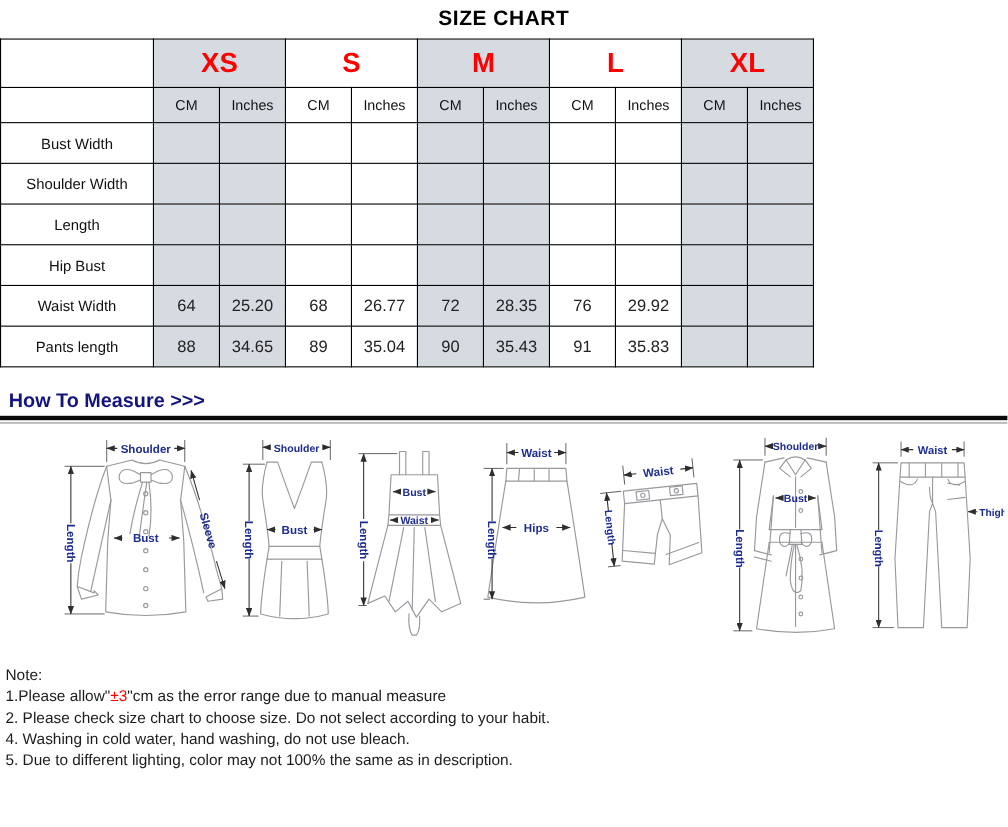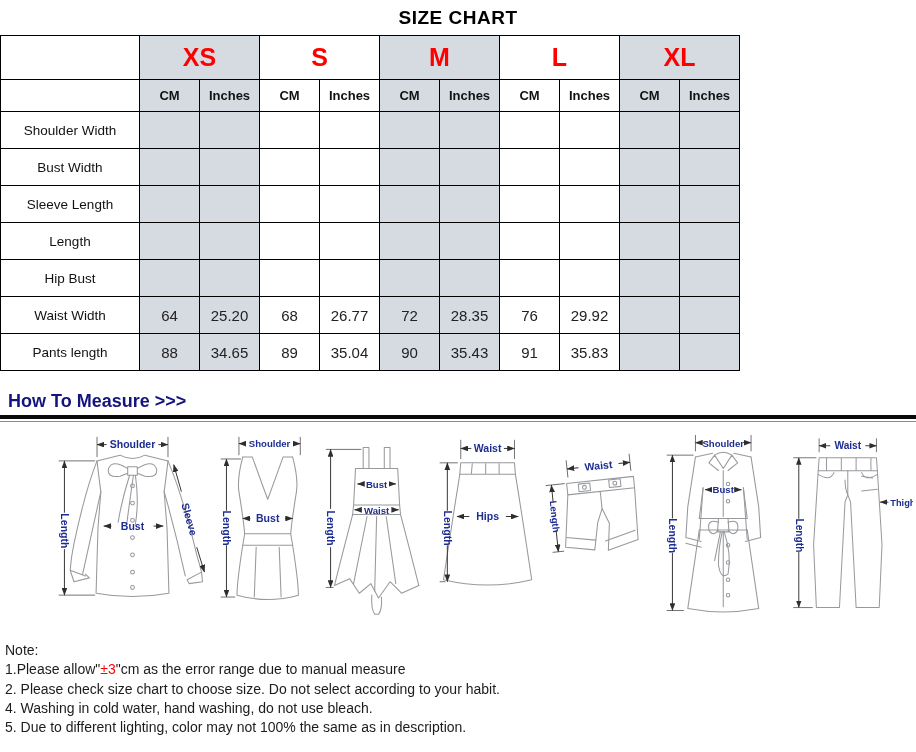"CM" tr.r-unit th { font-weight: bold -> normal }
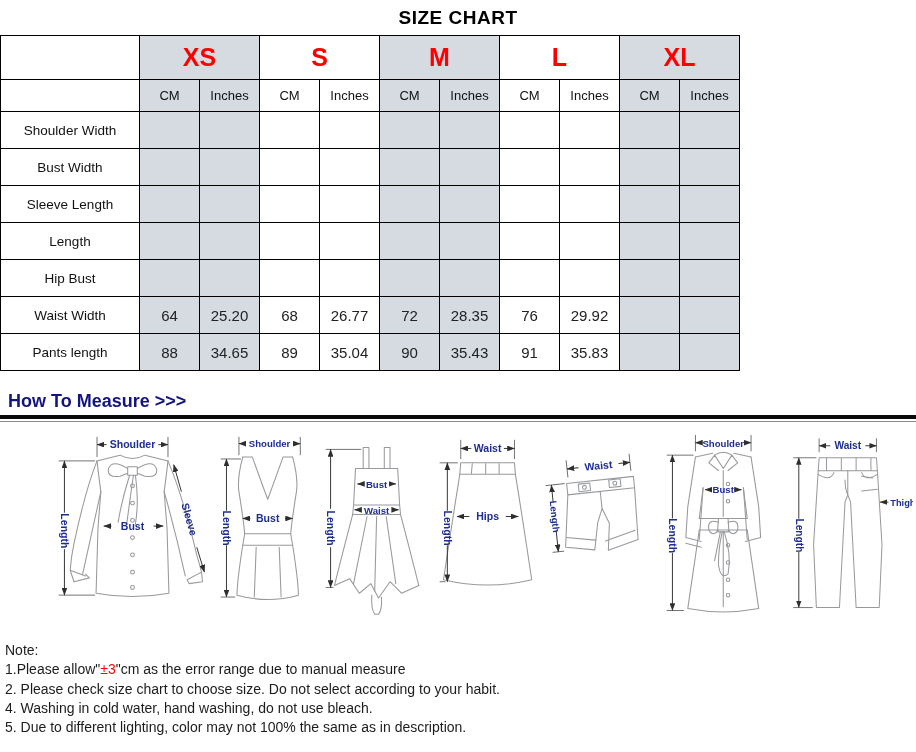"Shoulder Width" tr { order: before "Bust Width" -> after "Bust Width" }
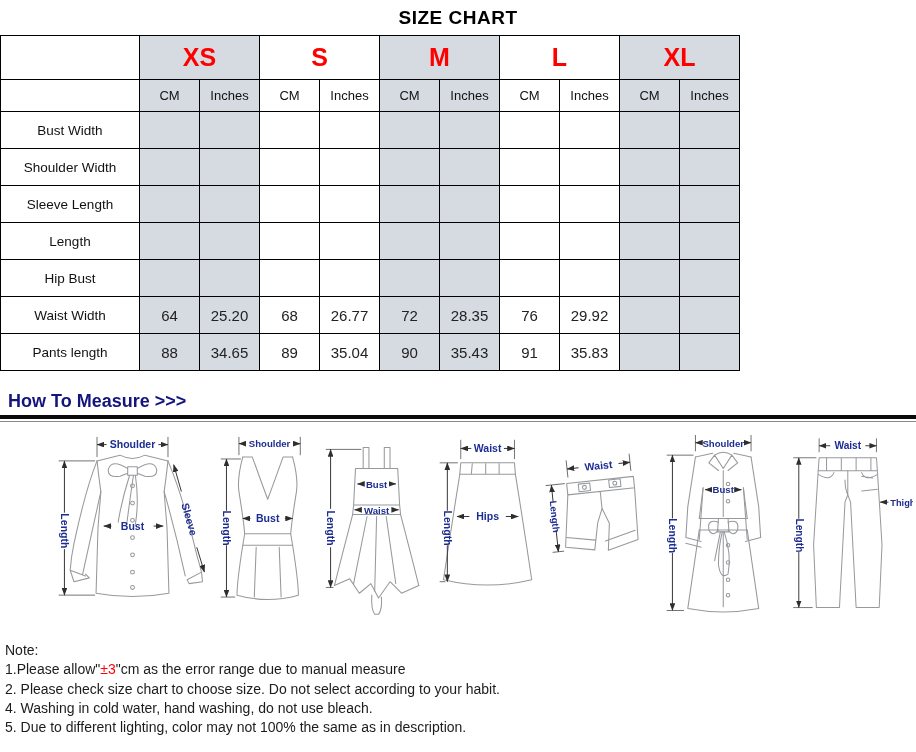"Sleeve Length" tr { html: <tr> <th>Sleeve Length</th> <td></td> <td></td> <td></td> <td></td> <td></td> <td></td> <td></td> <td></td> <td></td> <td></td> </tr> -> none }
